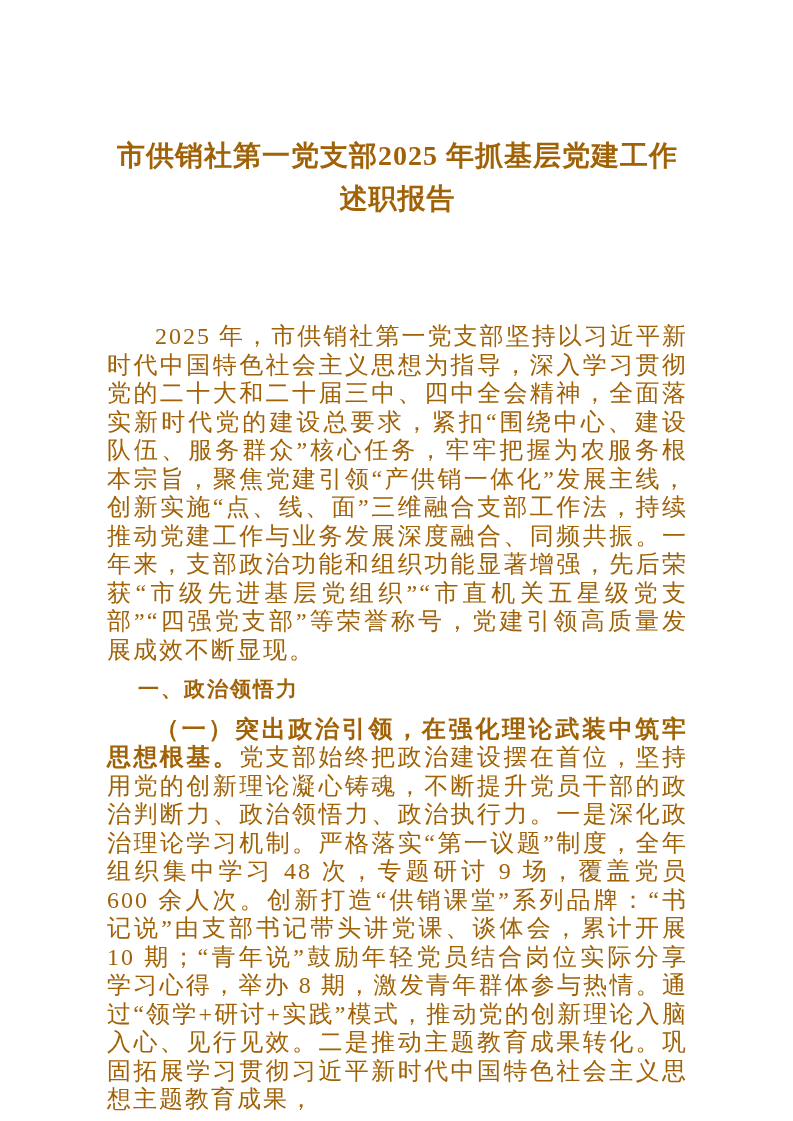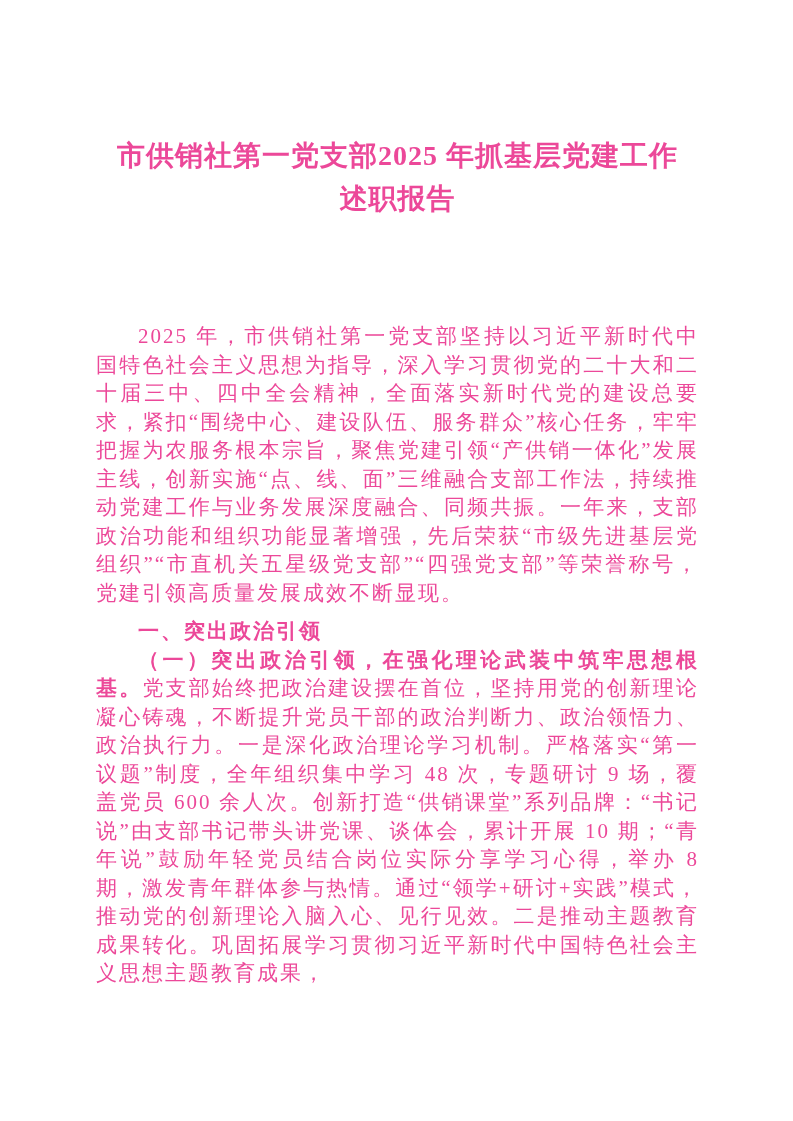"市供销社第一党支部2025 年抓基层党建工作" .page { color: #ec4899 -> #a16207 }
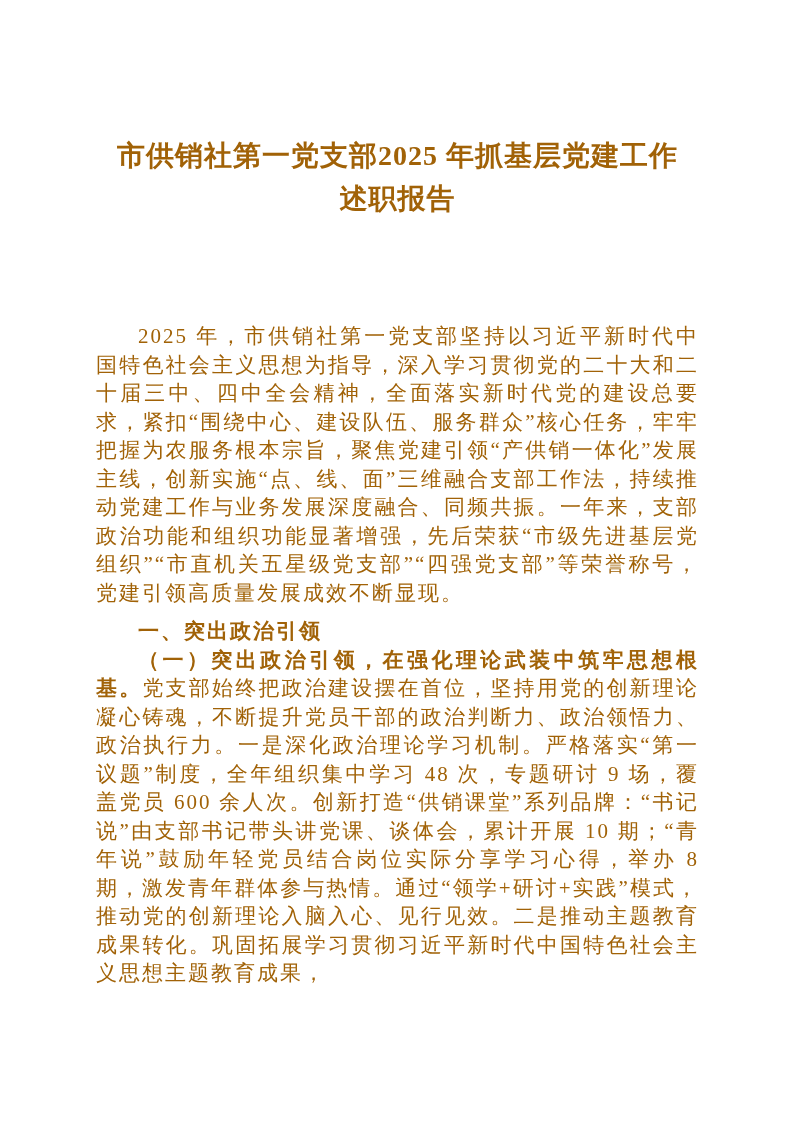"2025" p.para { font-size: 21px -> 24px; margin: 0 -> 11px }
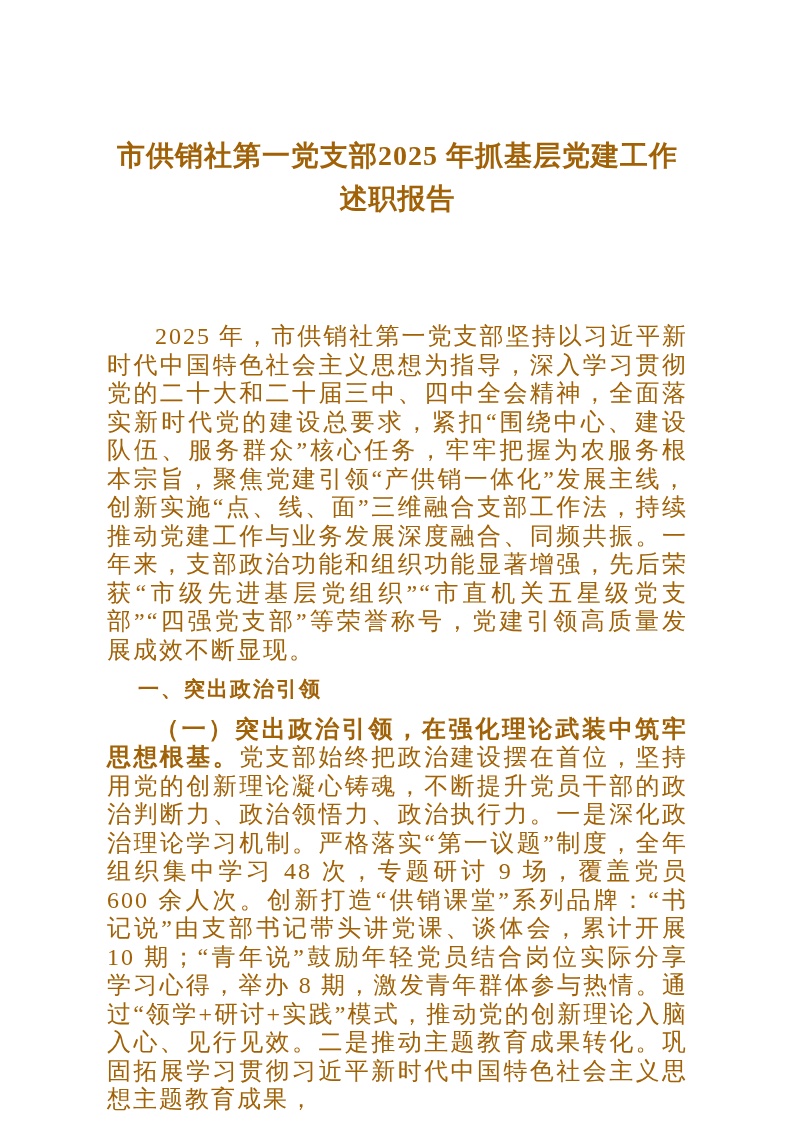"一、突出政治引领" p.section-heading { text: 突出政治引领 -> 政治领悟力 }
